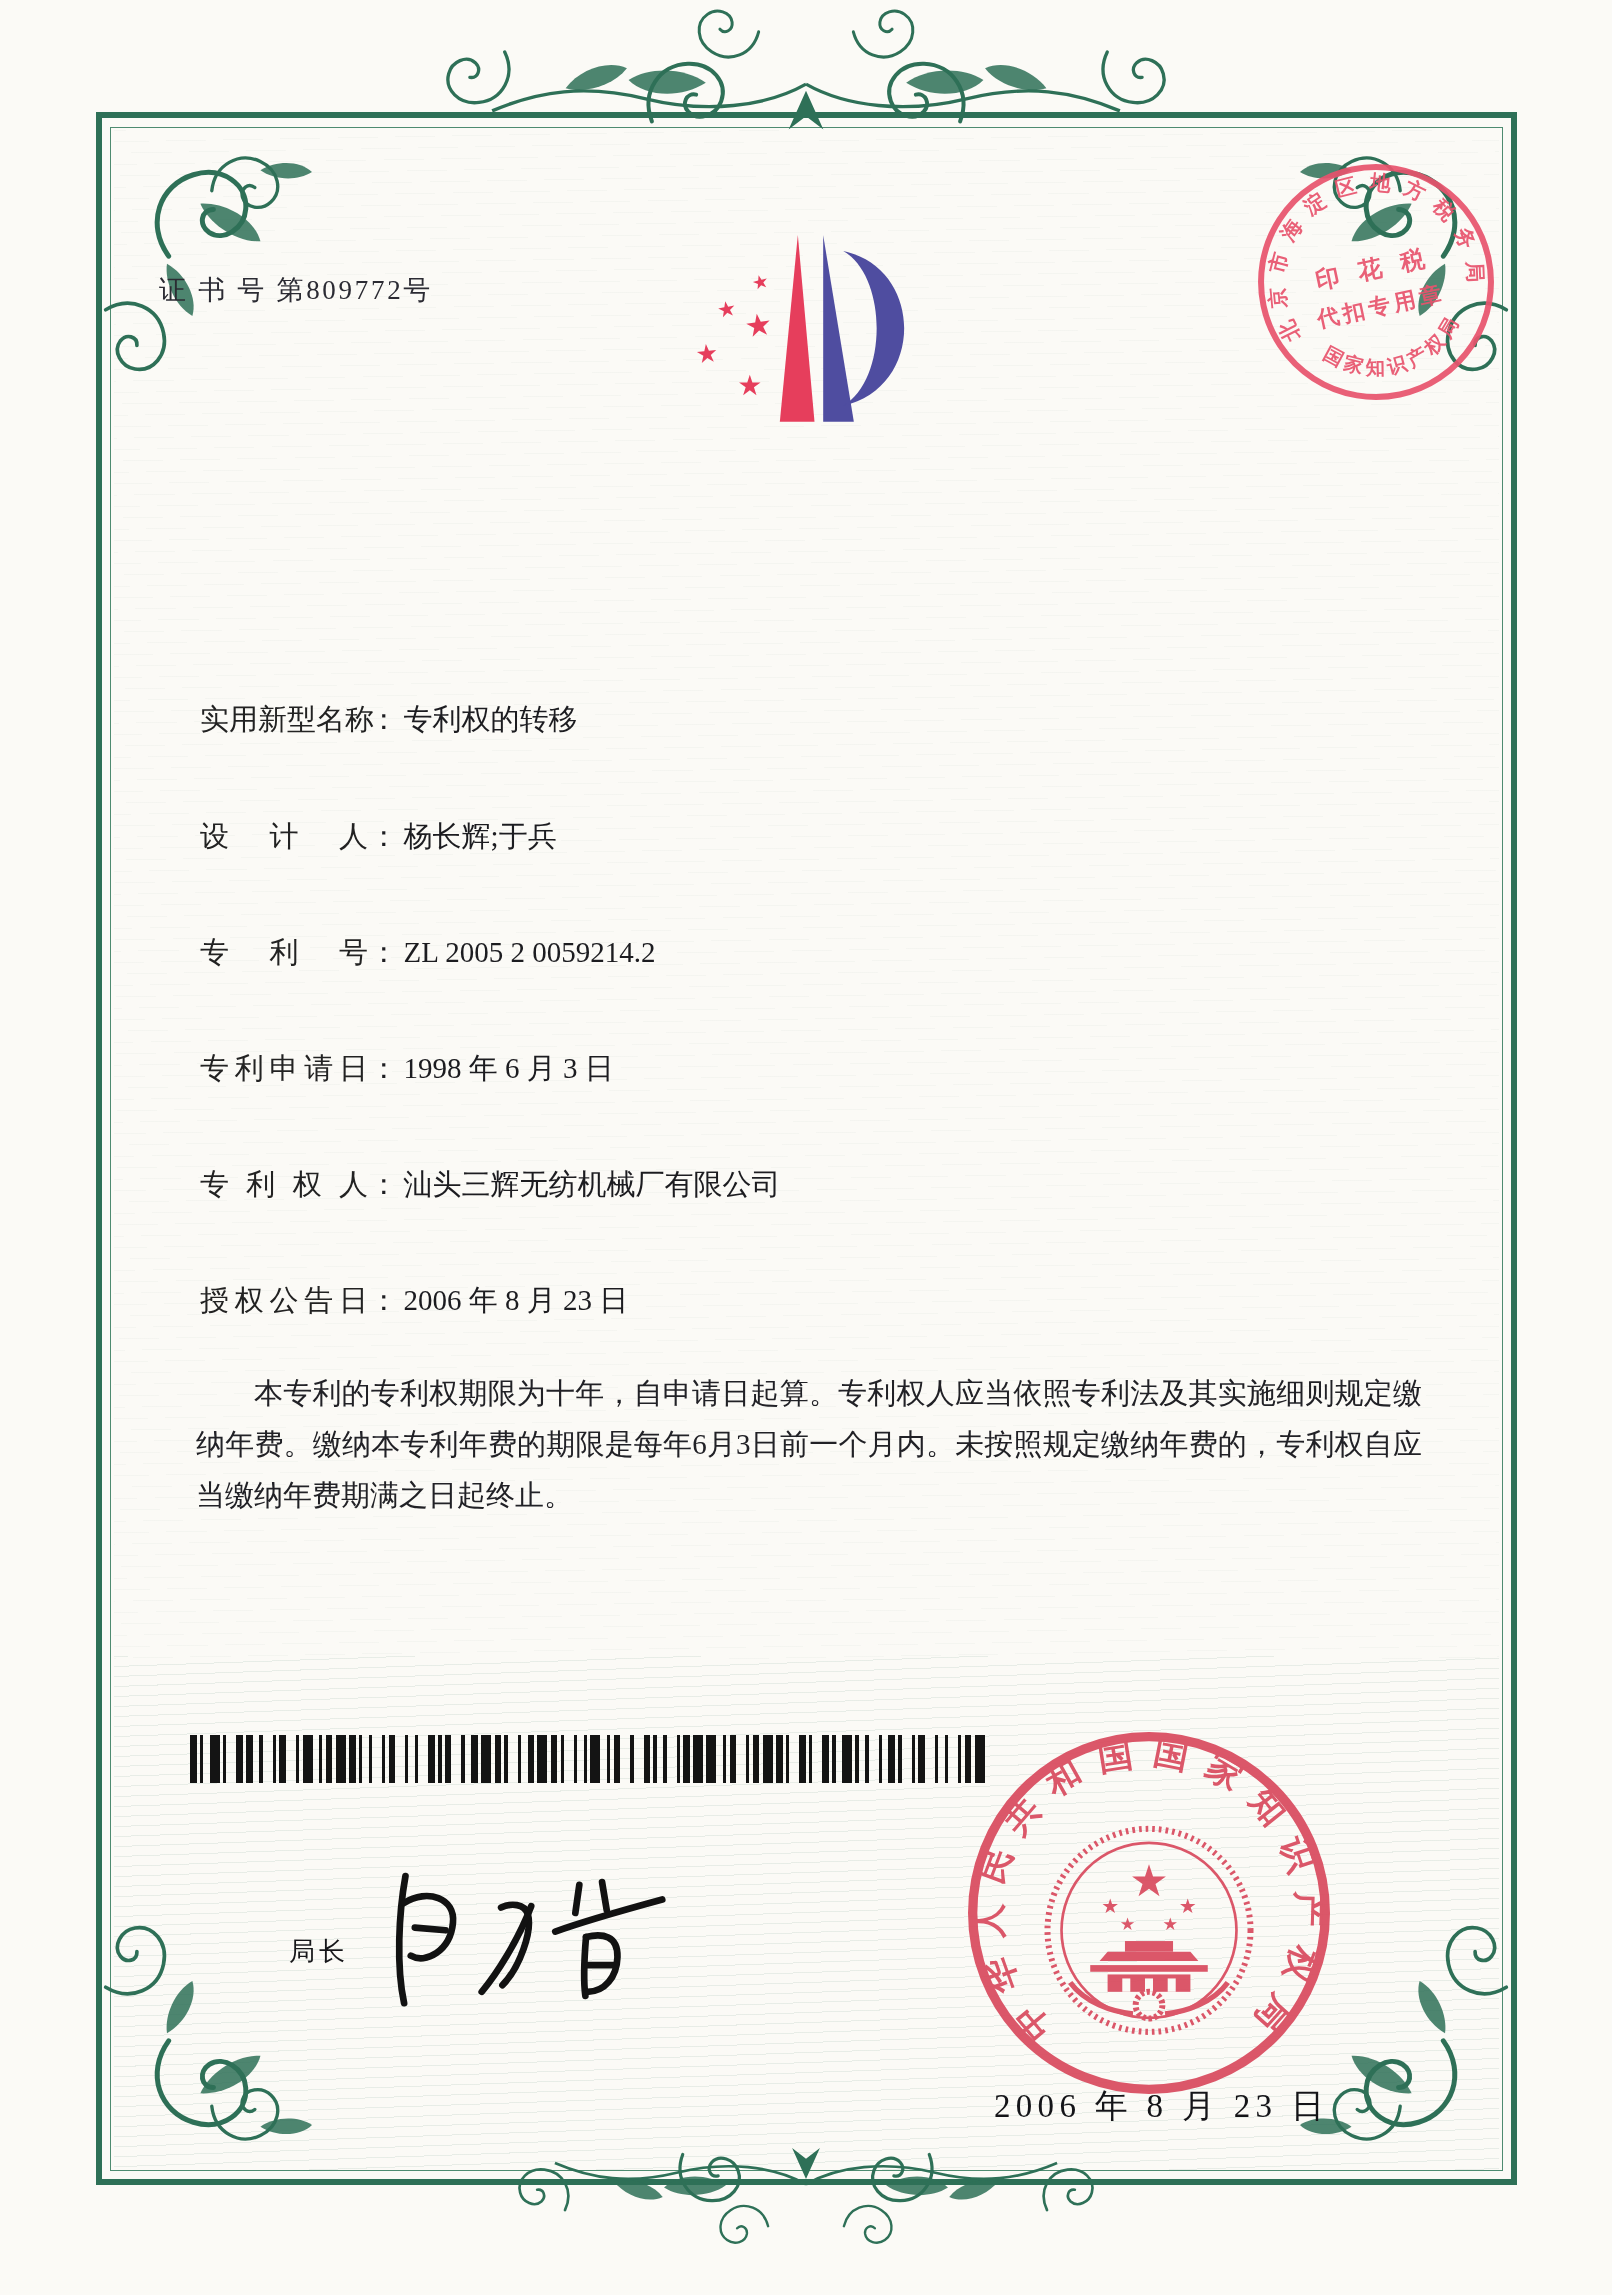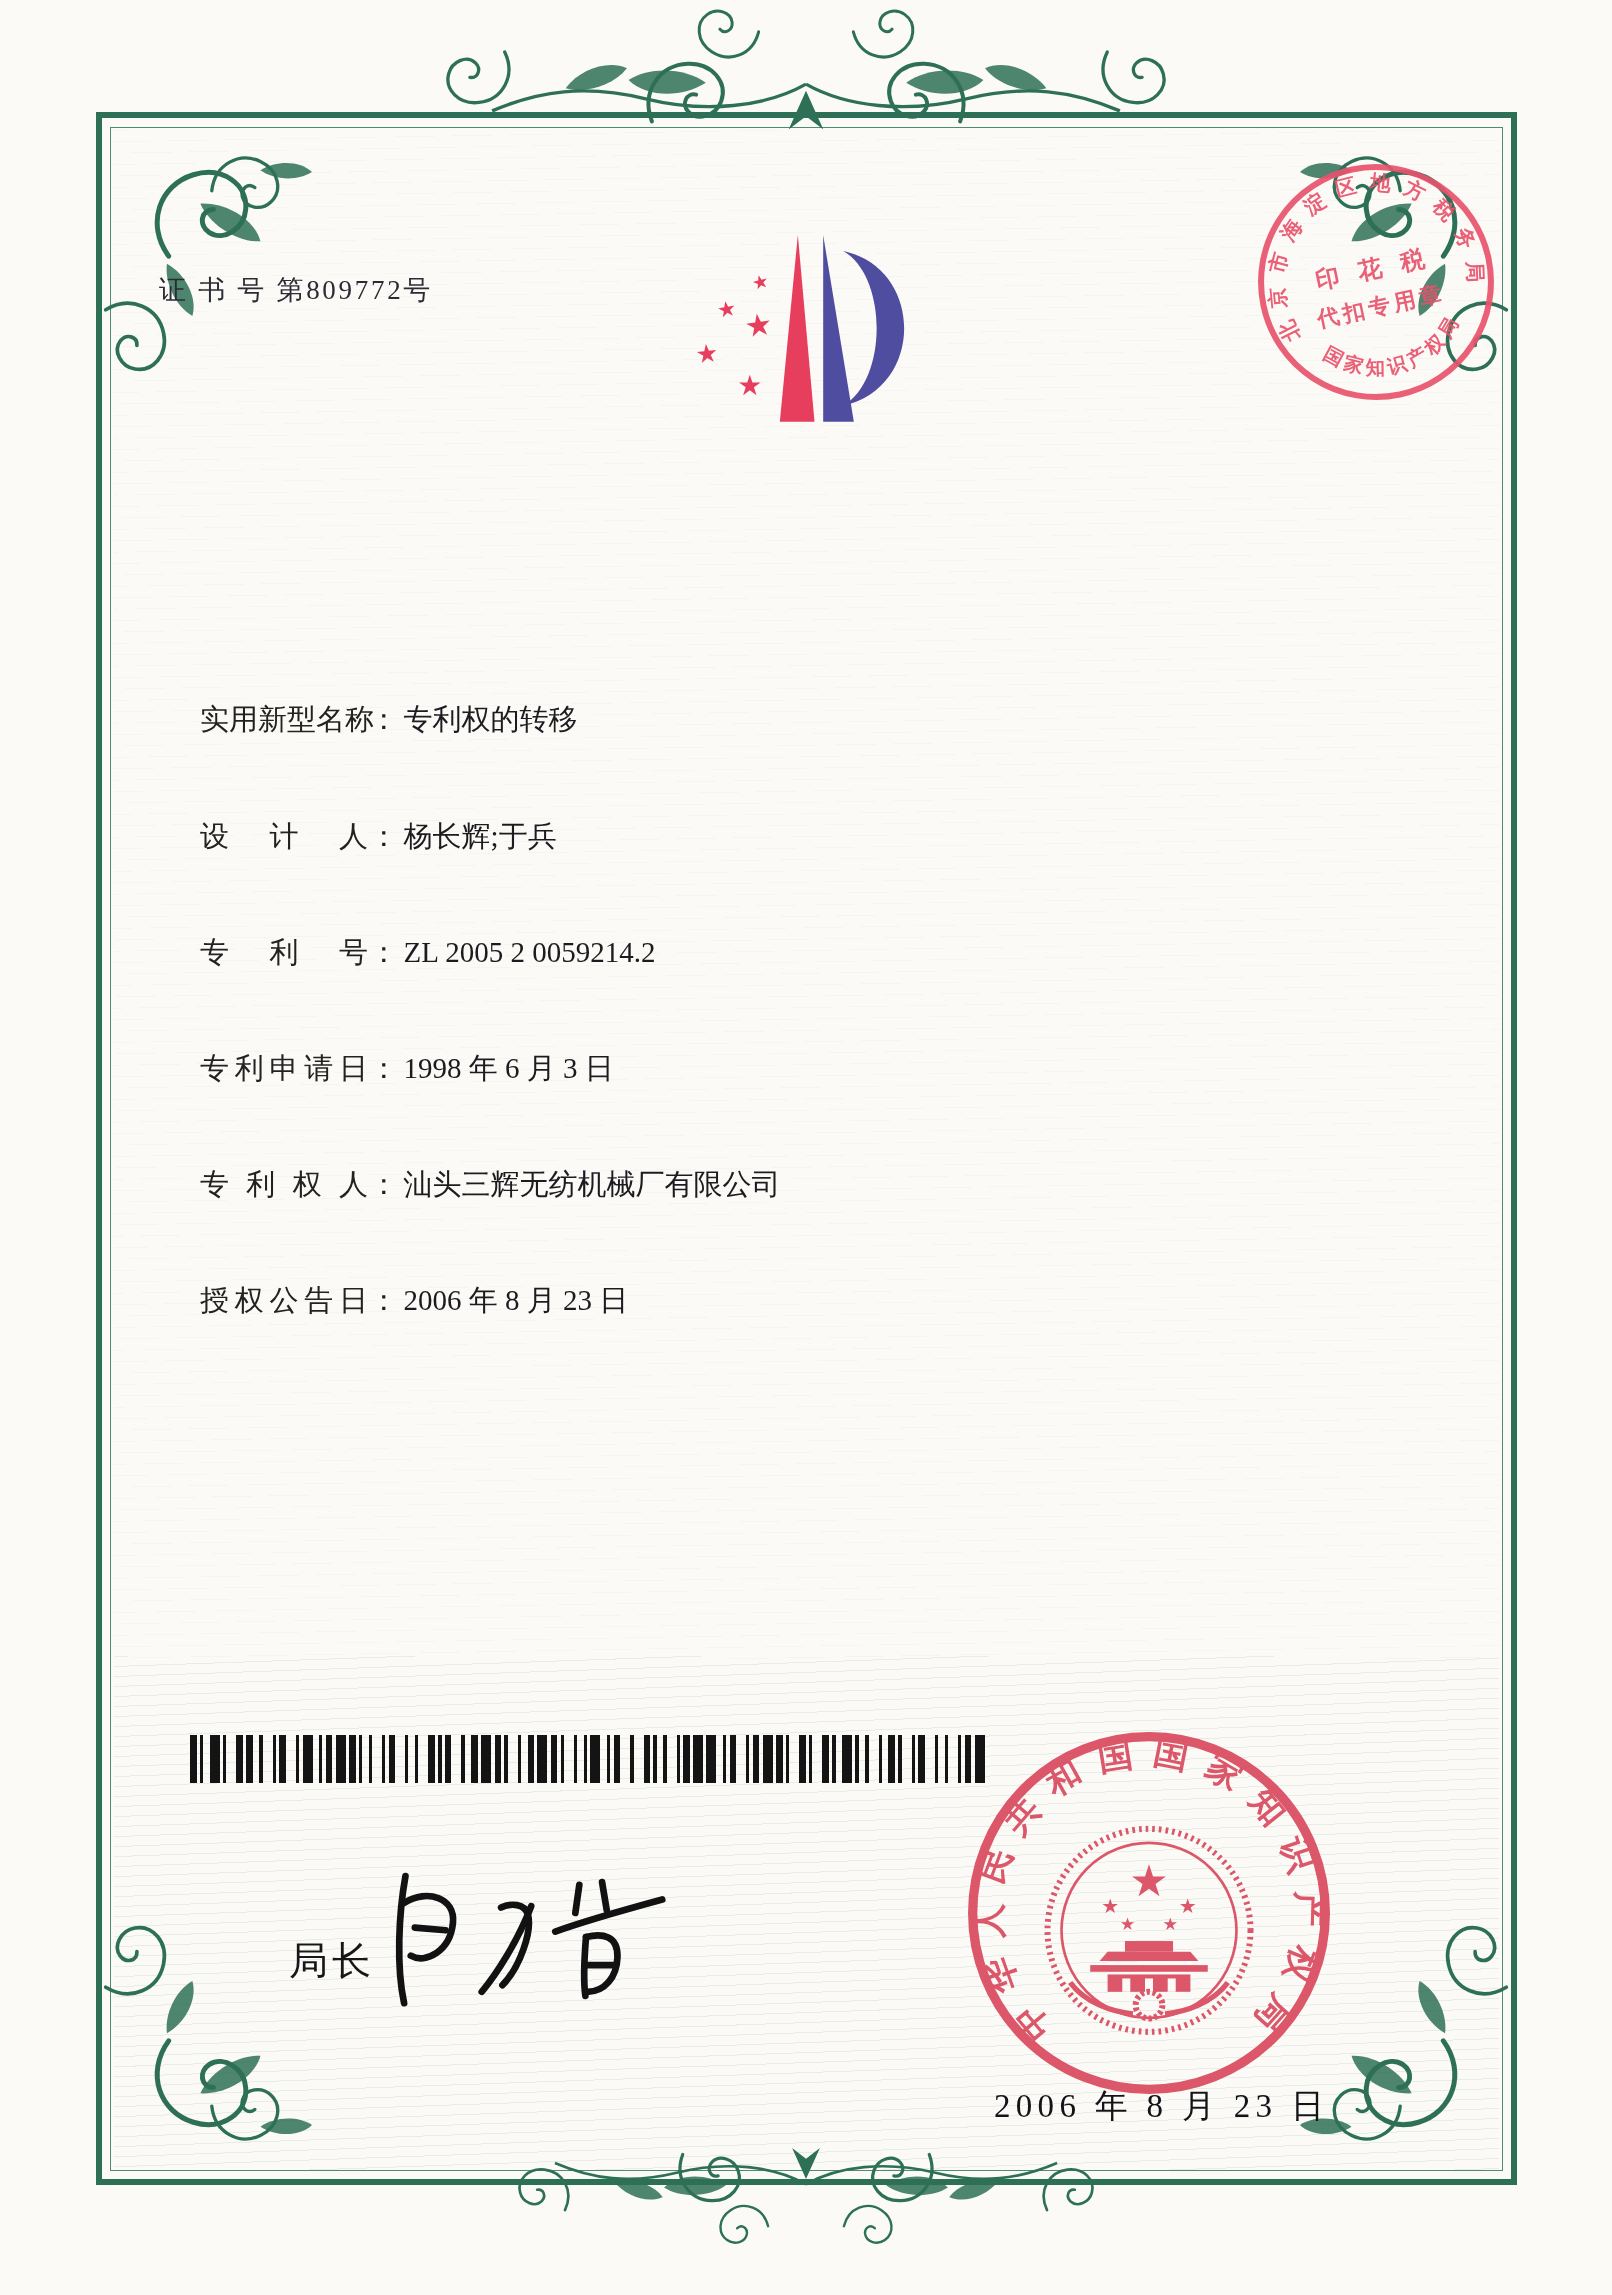"本专利的专利权期限为十年，自申请日起算。专利权人应当依照专利法及其实施细则规定缴" p { html: none -> <p>本专利的专利权期限为十年，自申请日起算。专利权人应当依照专利法及其实施细则规定缴纳年费。缴纳本专利年费的期限是每年6月3日前一个月内。未按照规定缴纳年费的，专利权自应当缴纳年费期满之日起终止。</p> }
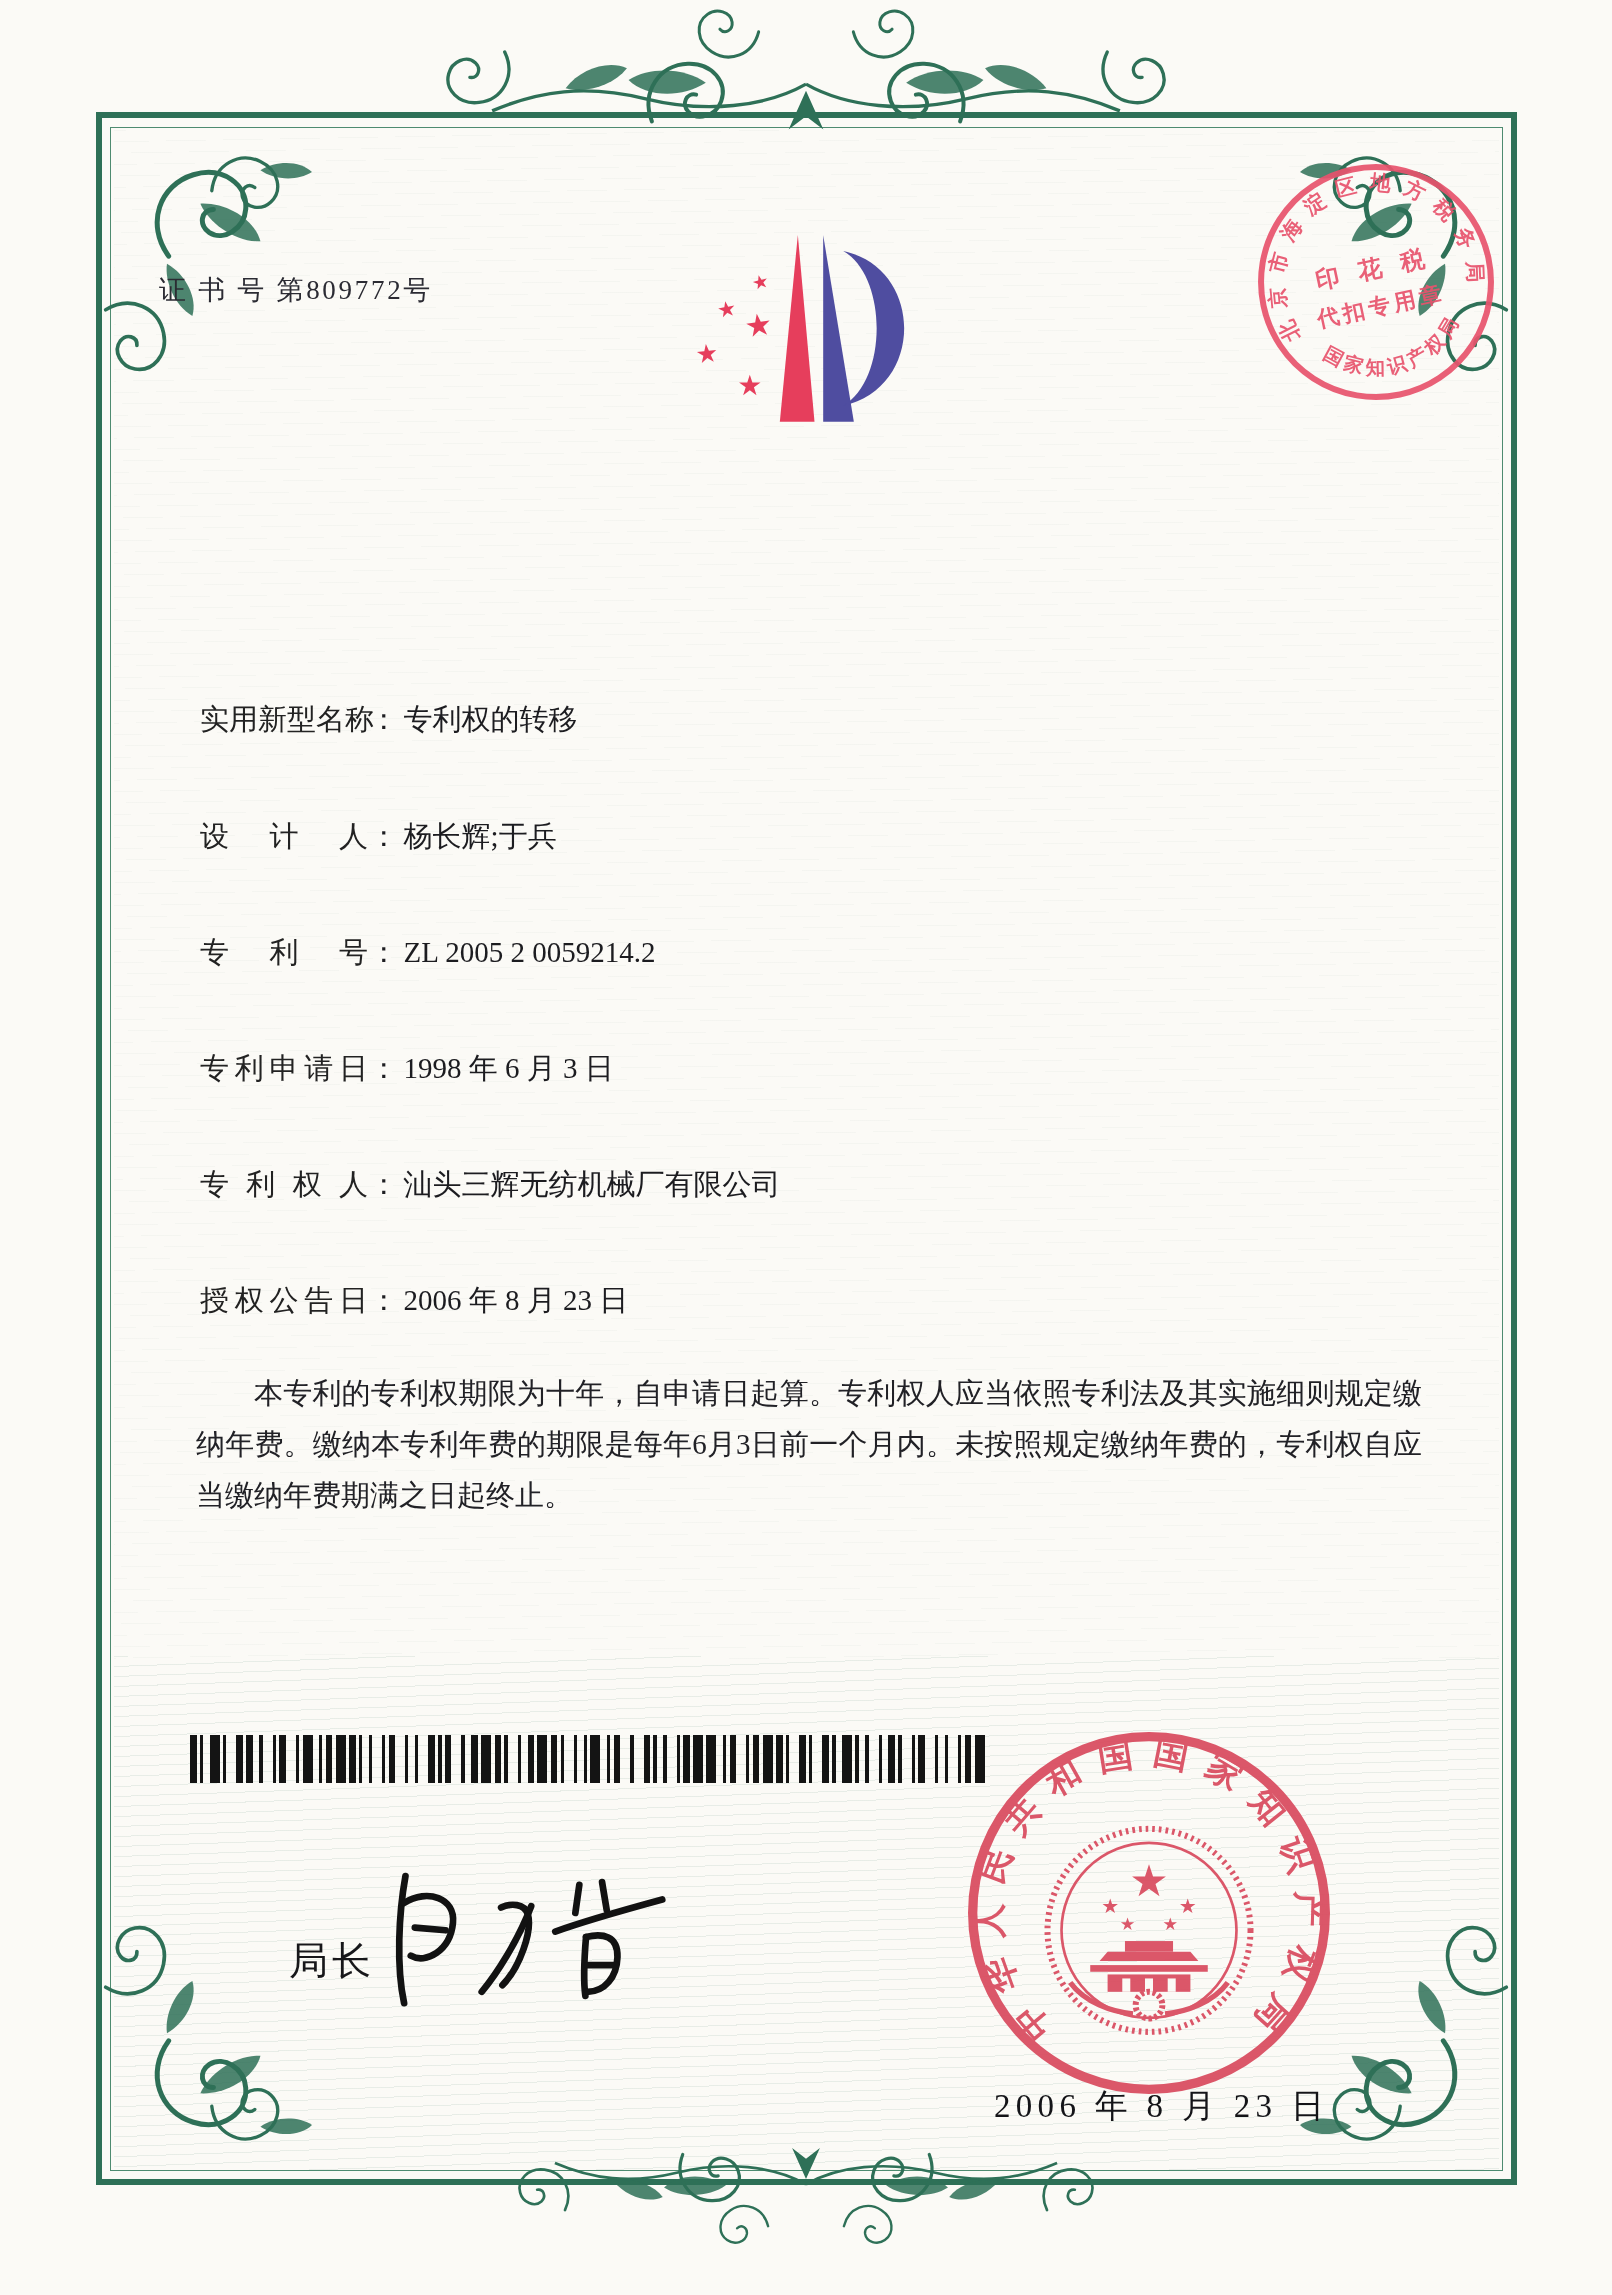"局长" .director { font-size: 39px -> 26px }
